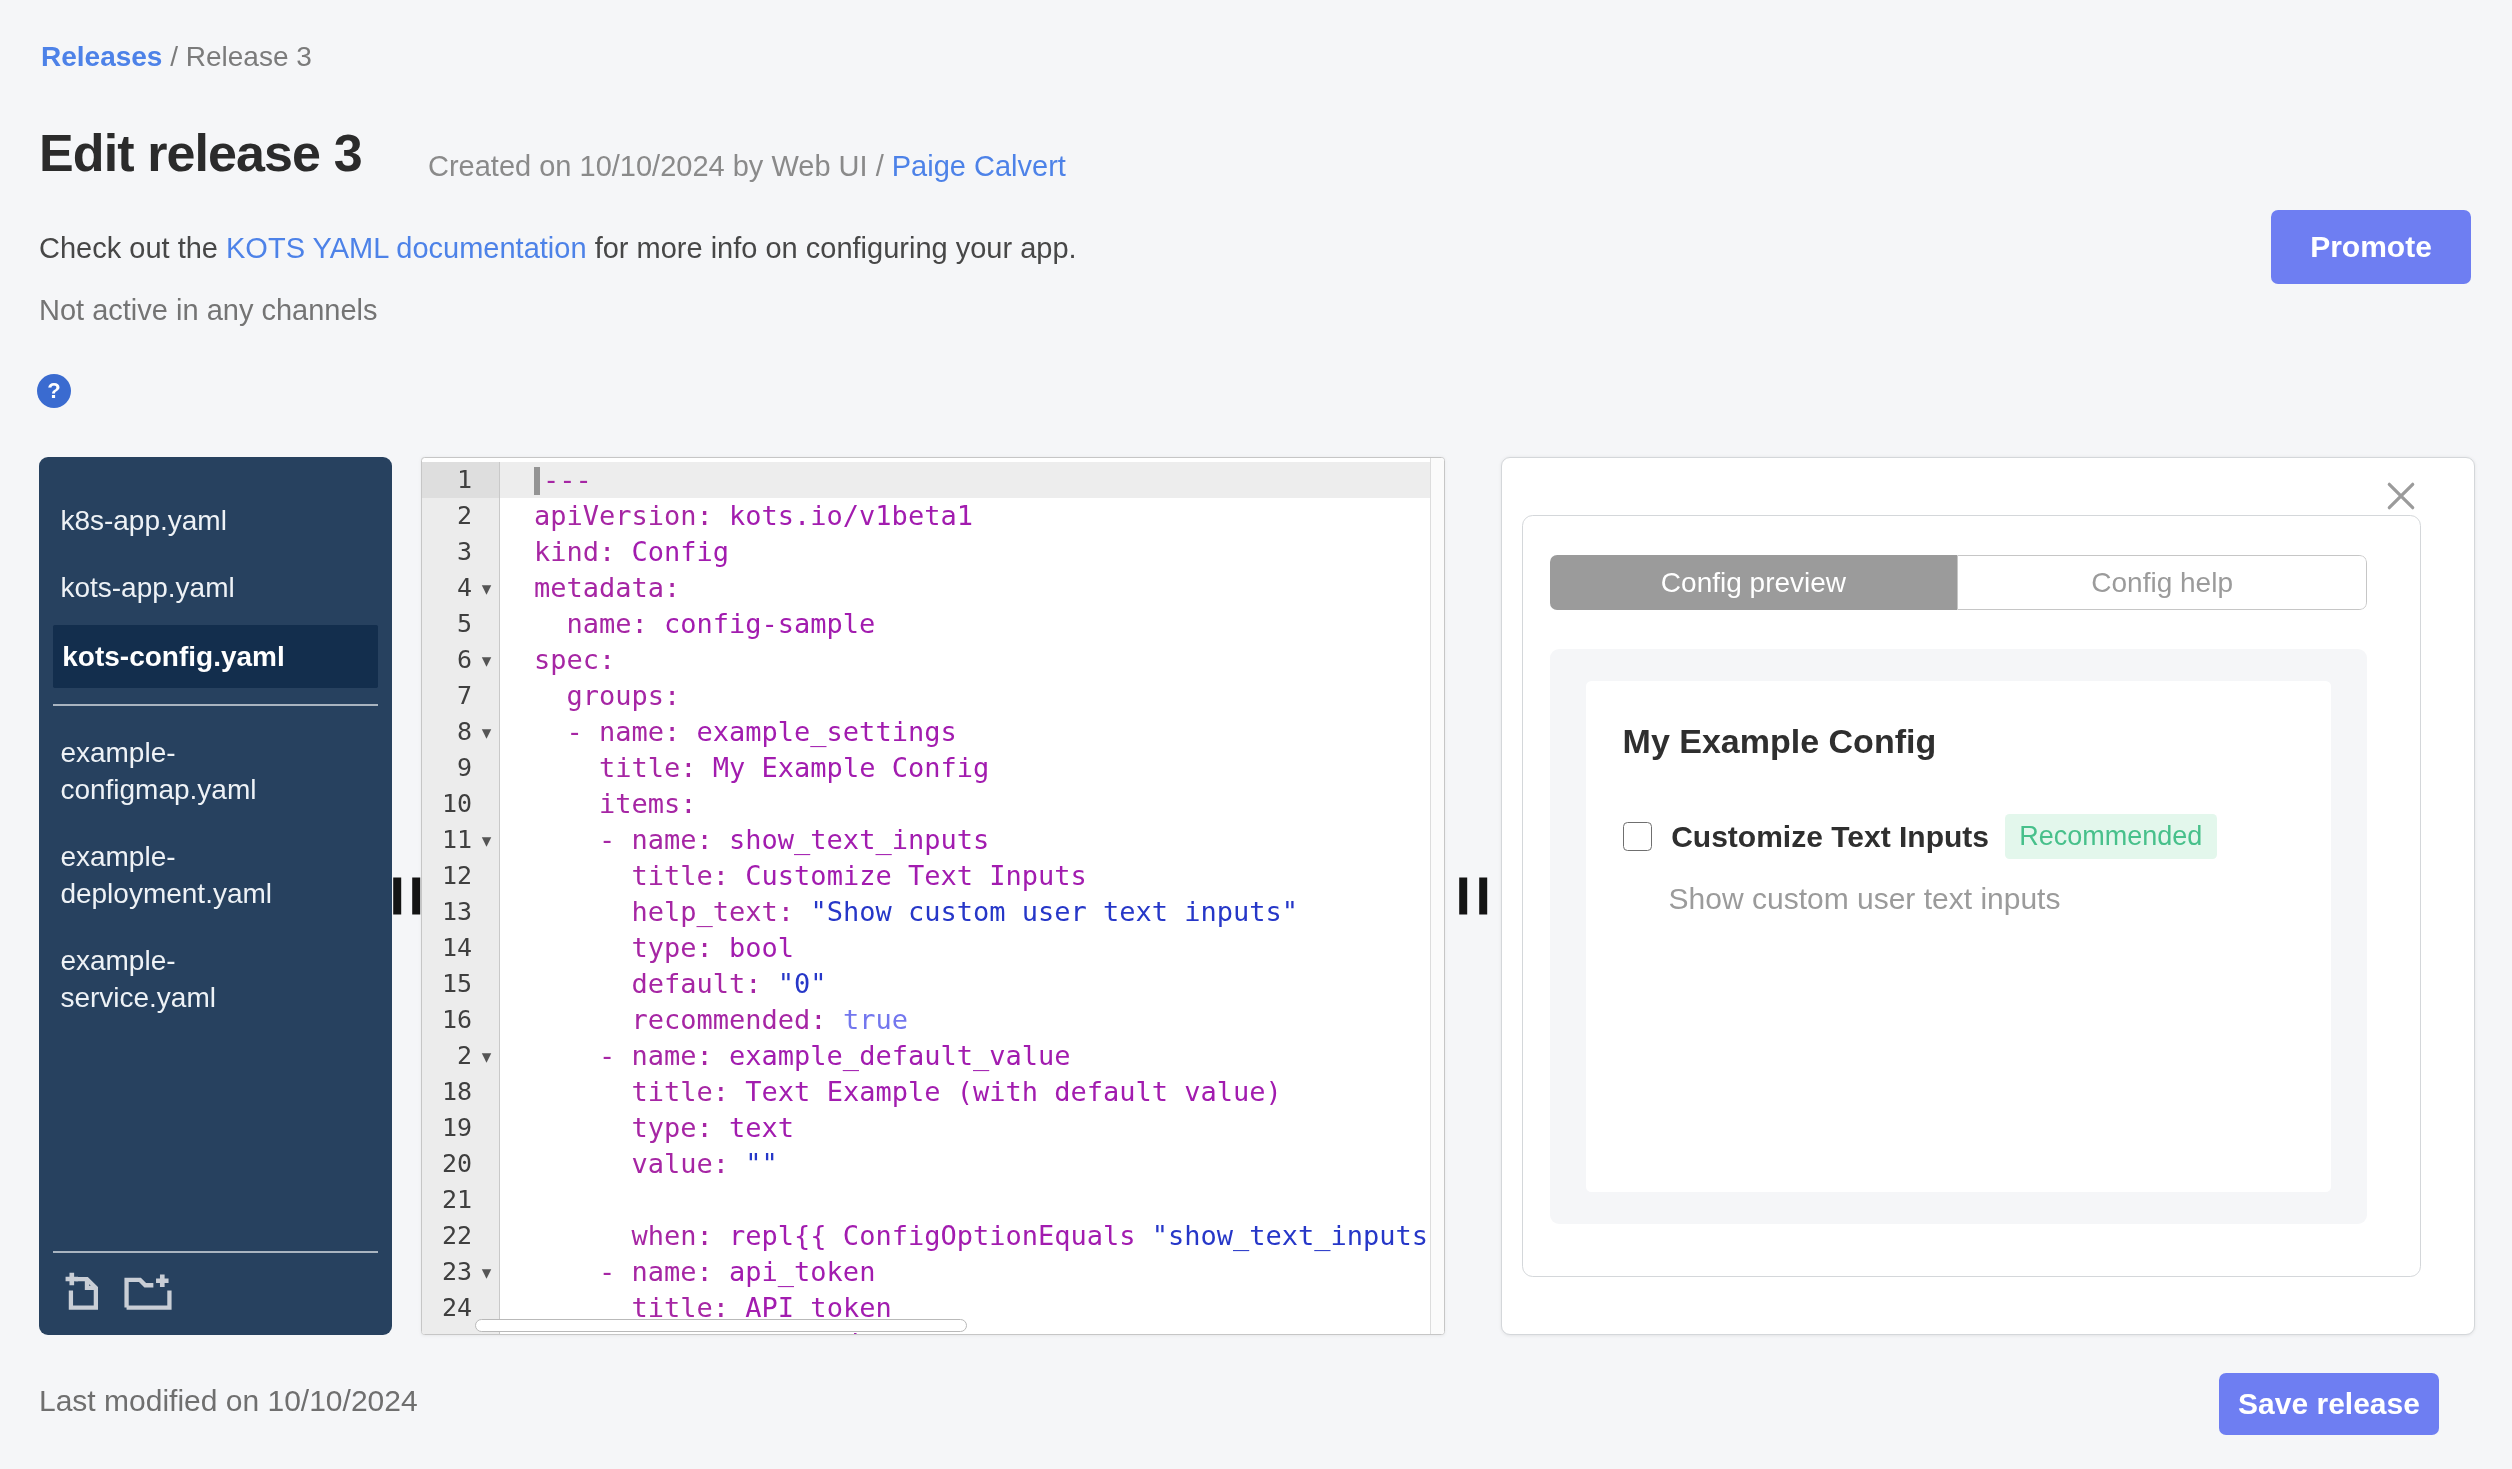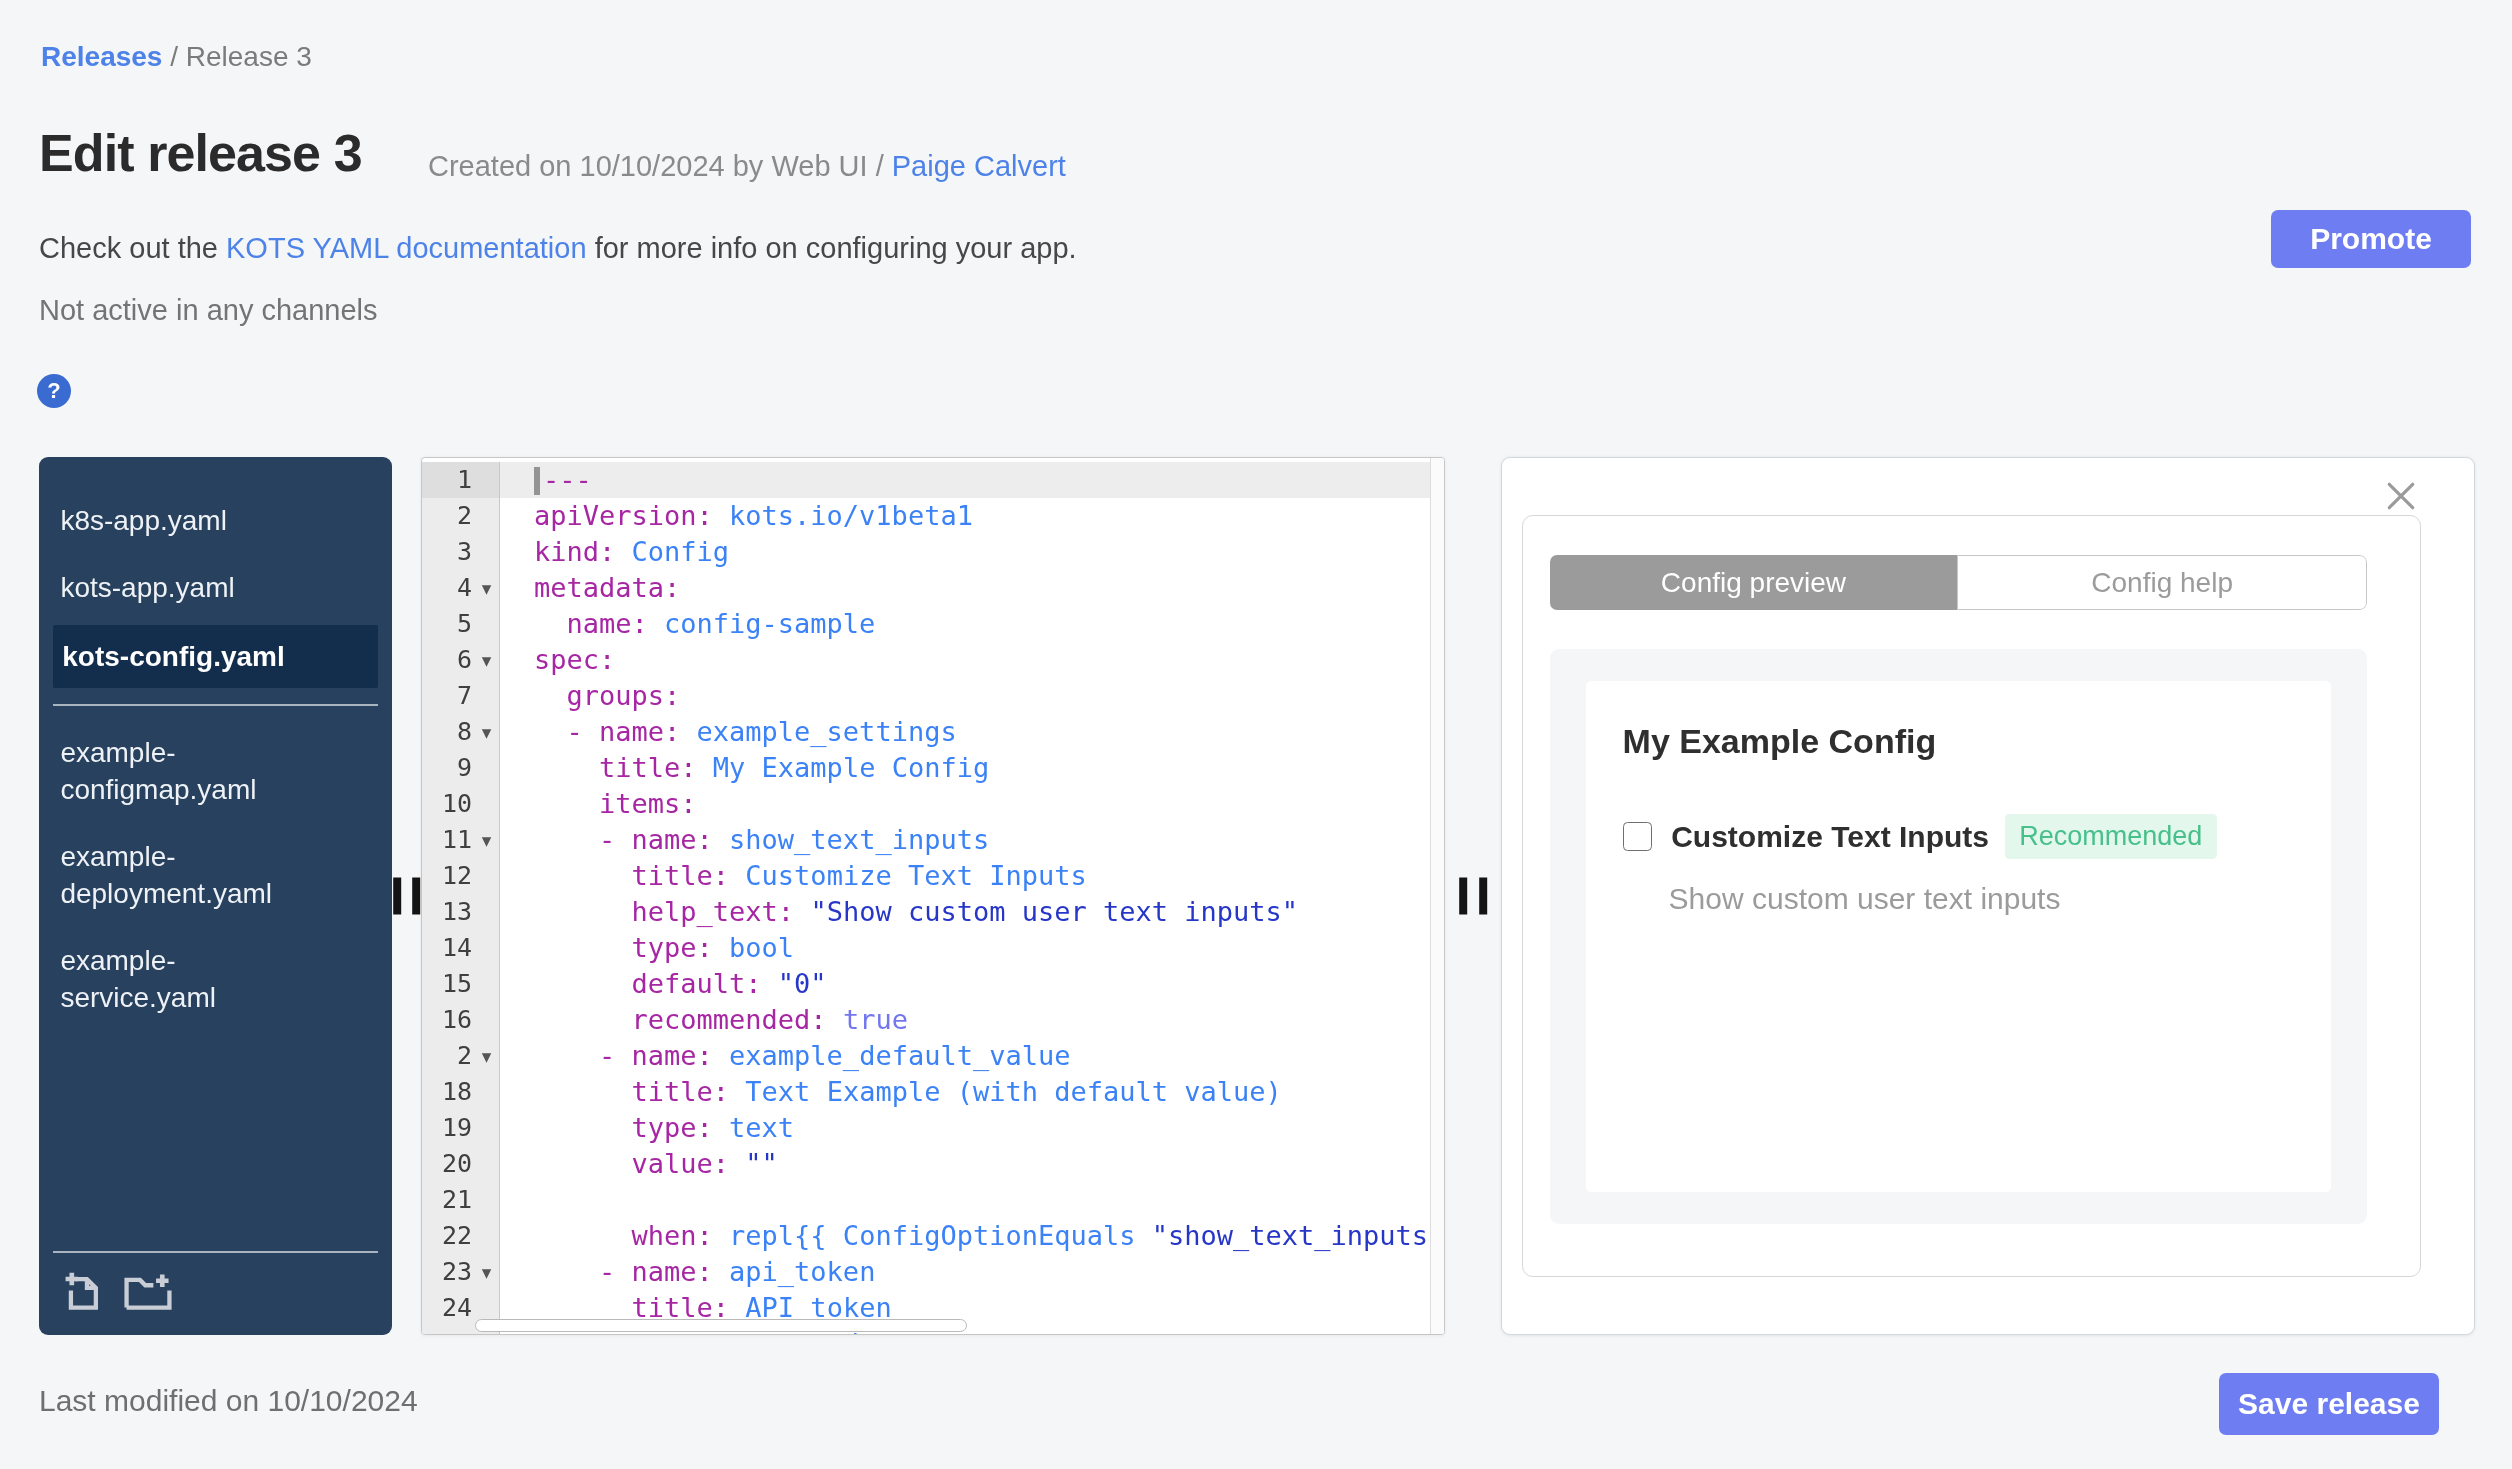"Promote" .promote-btn { height: 58px -> 74px }
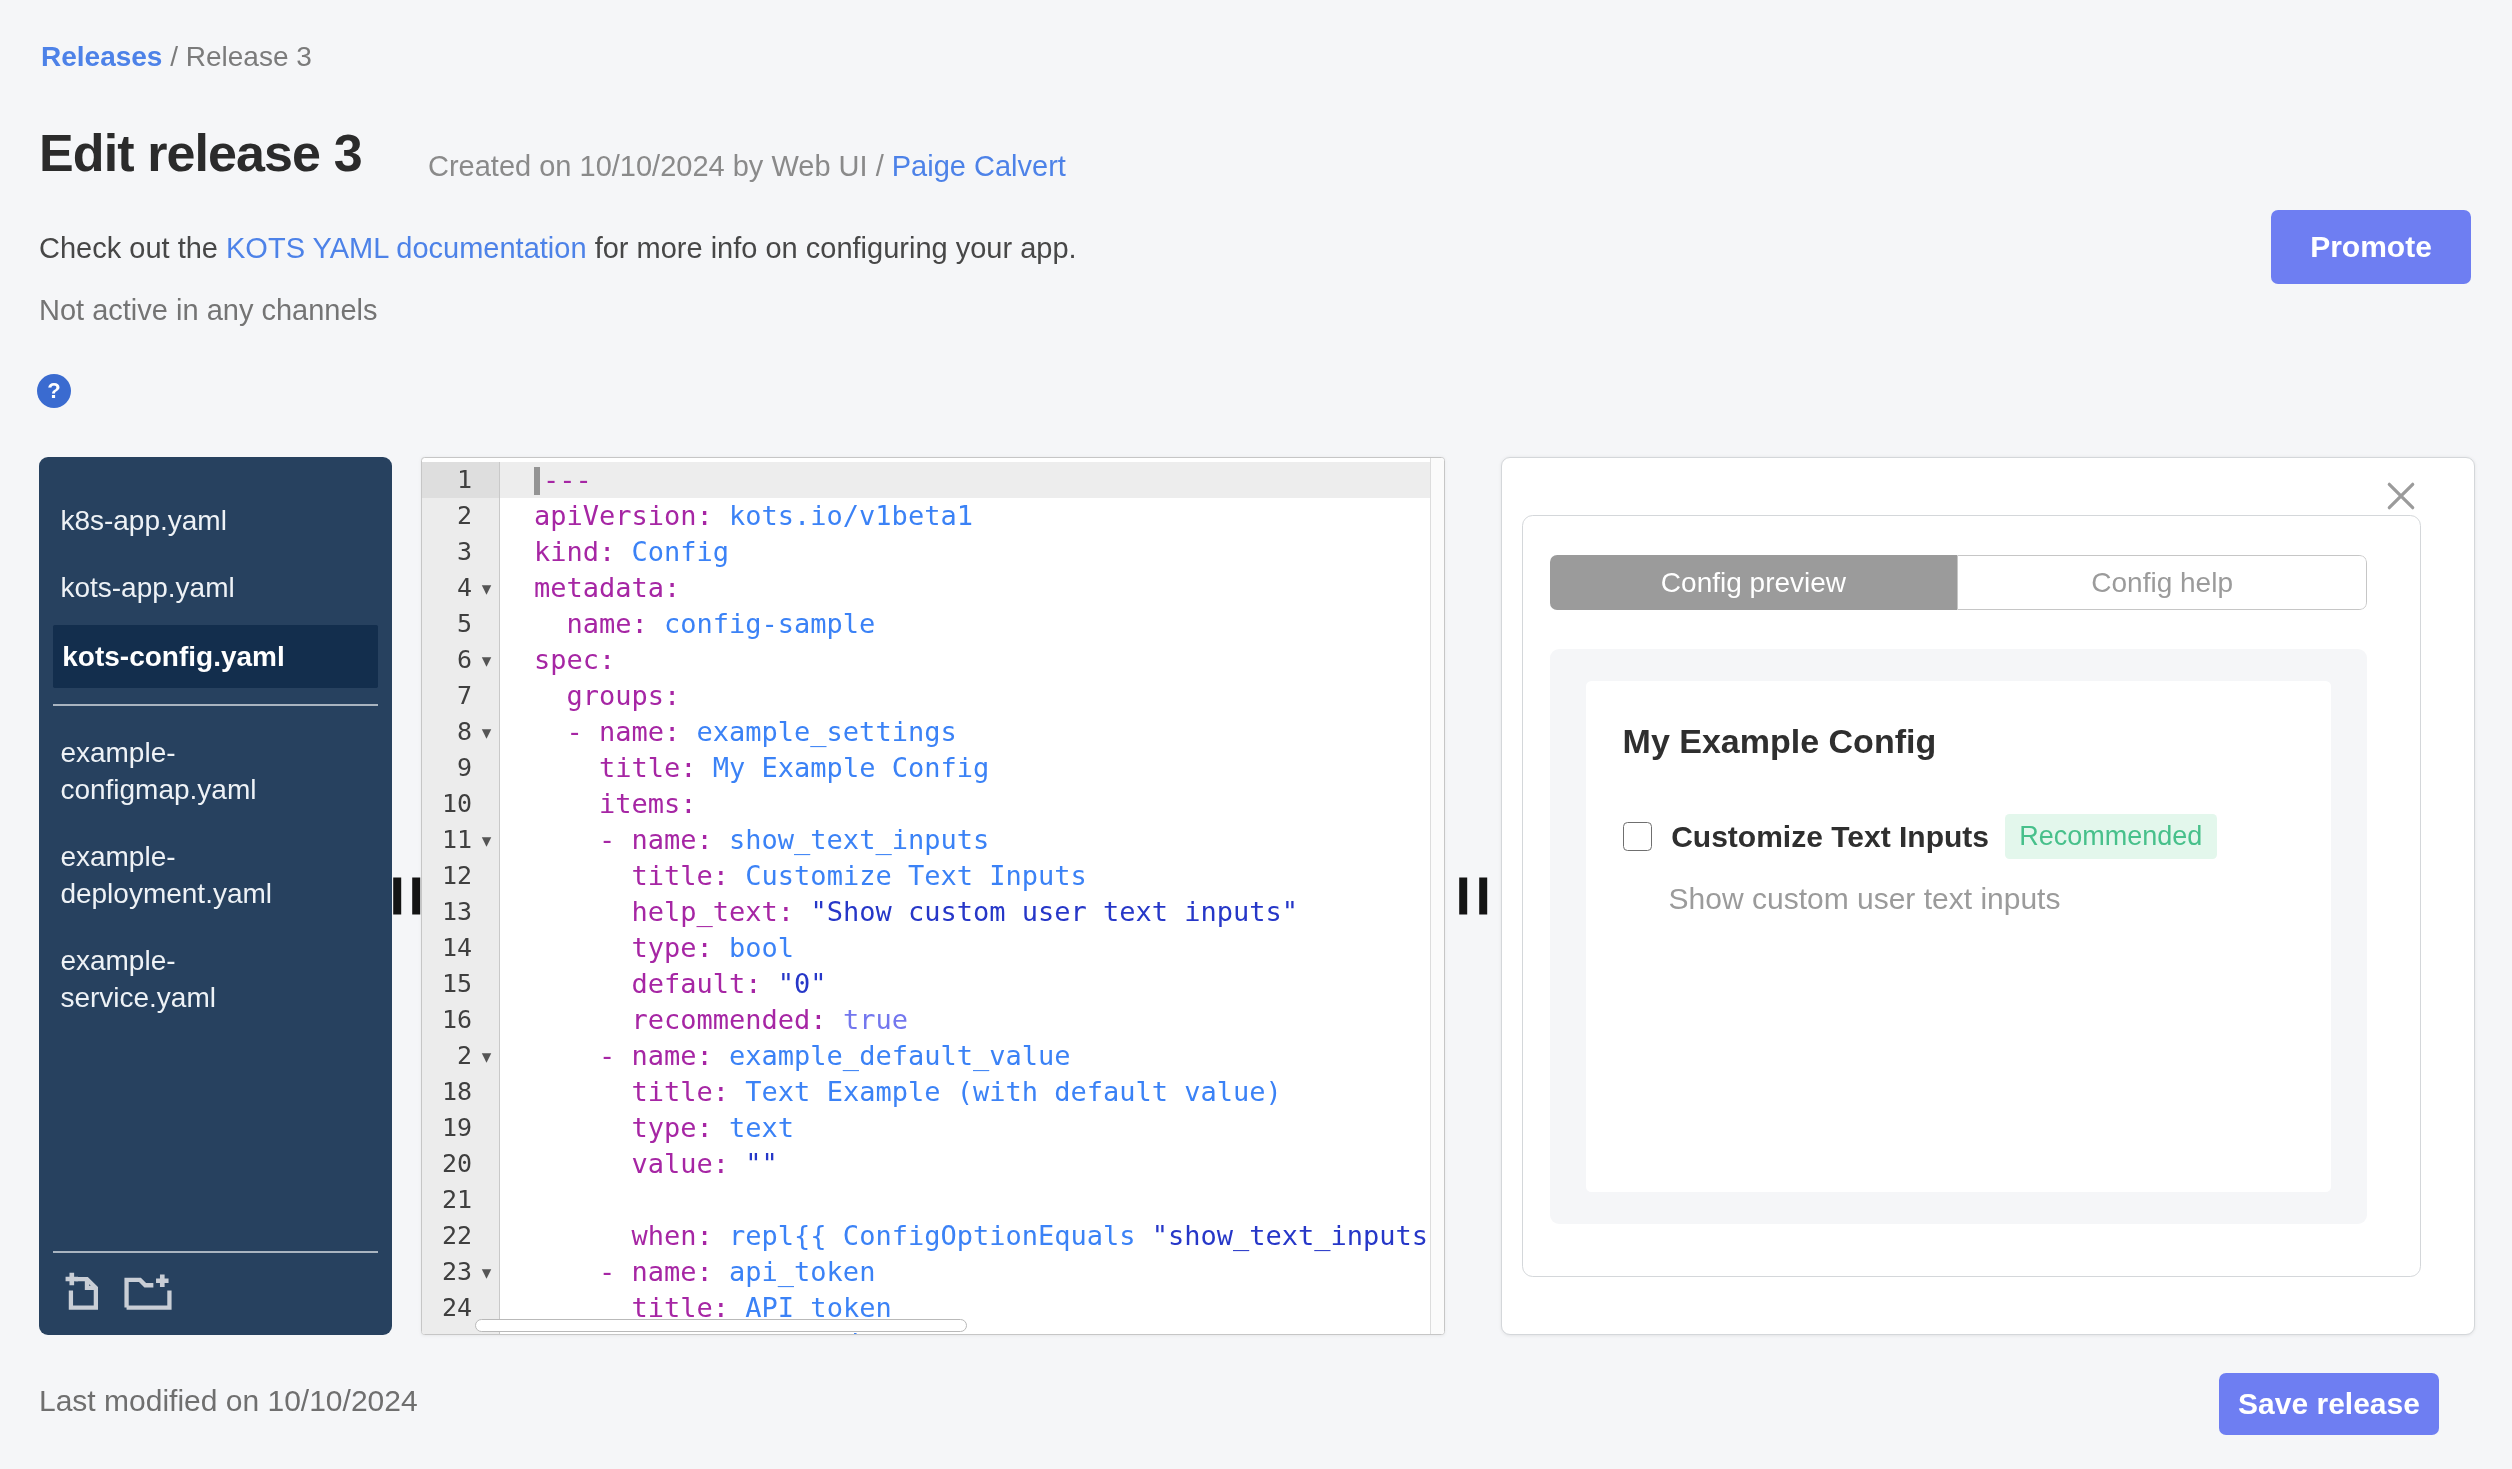"kots.io/v1beta1" .t-plain { color: #3b82f6 -> #a21caf }
